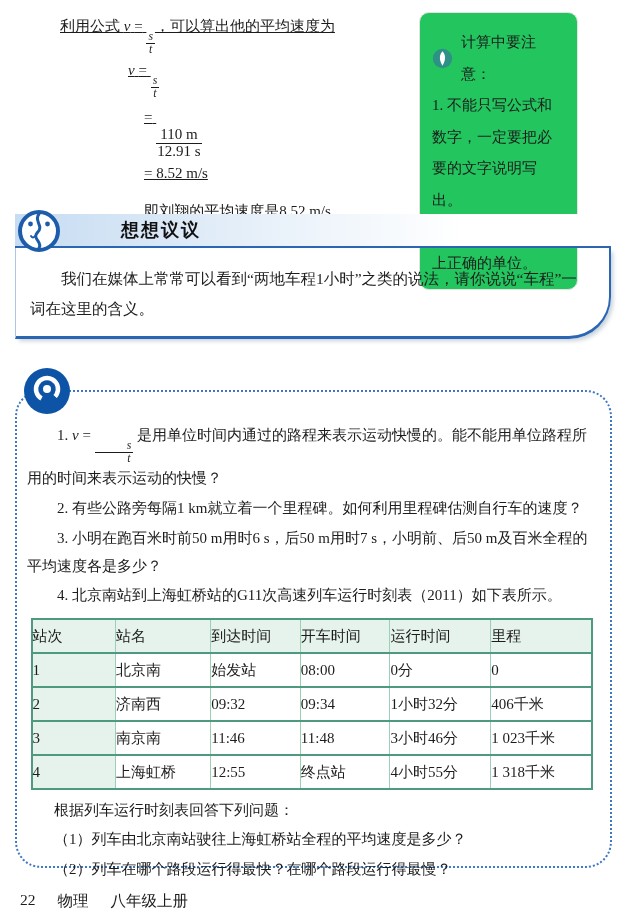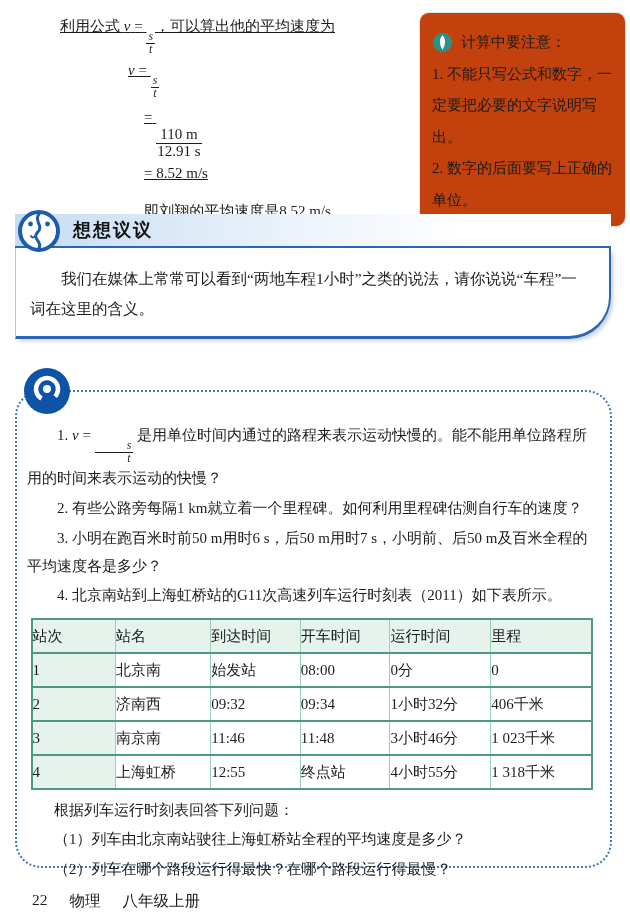"计算中要注意：" .note-box { background: #c2410c -> #22c55e; width: 207px -> 159px }
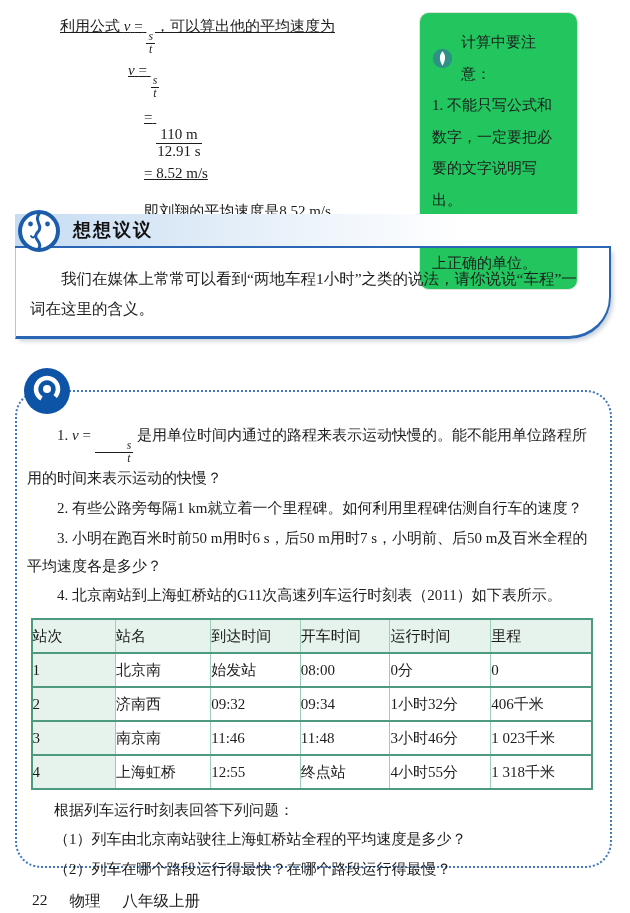"想想议议" .think-header { padding-left: none -> 48px }
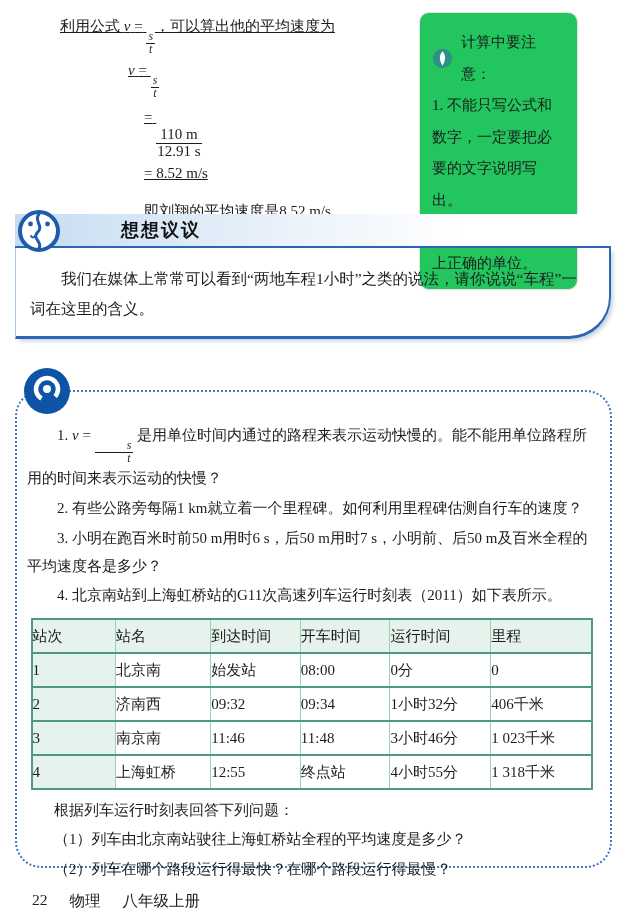"22" .footer { left: 32px -> 20px }
